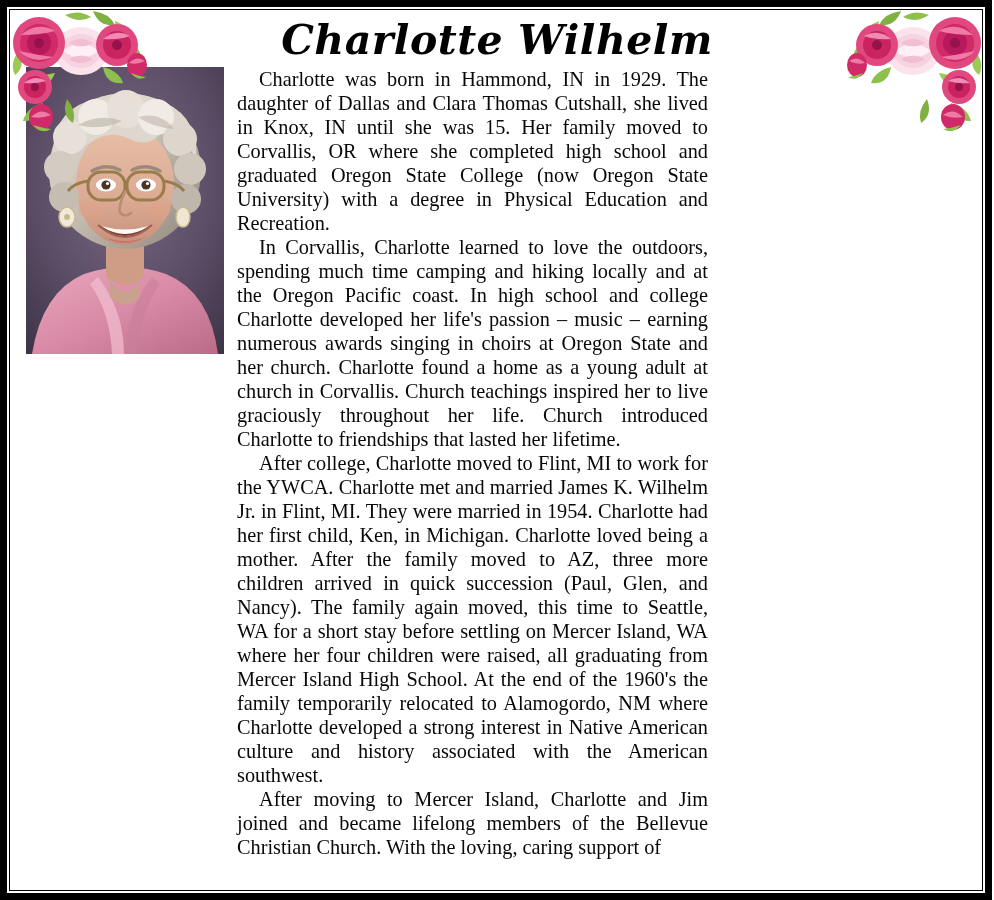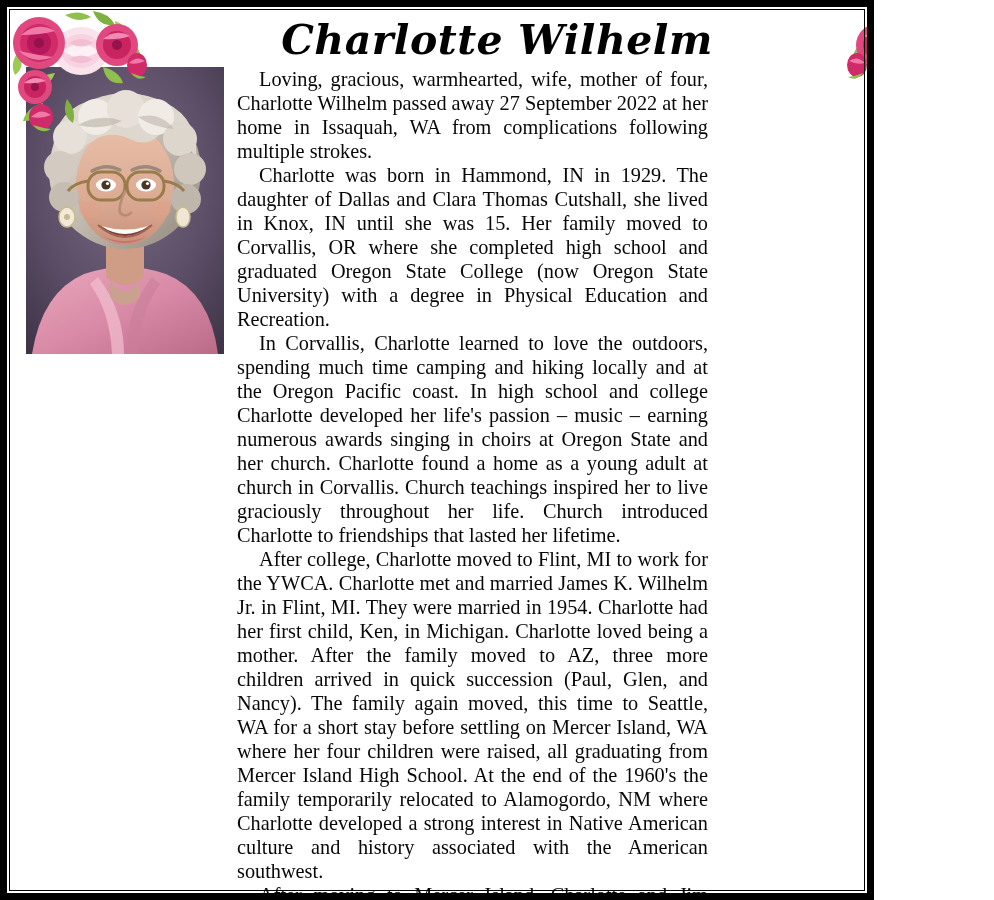"Charlotte Wilhelm" .page { width: 874px -> 992px }
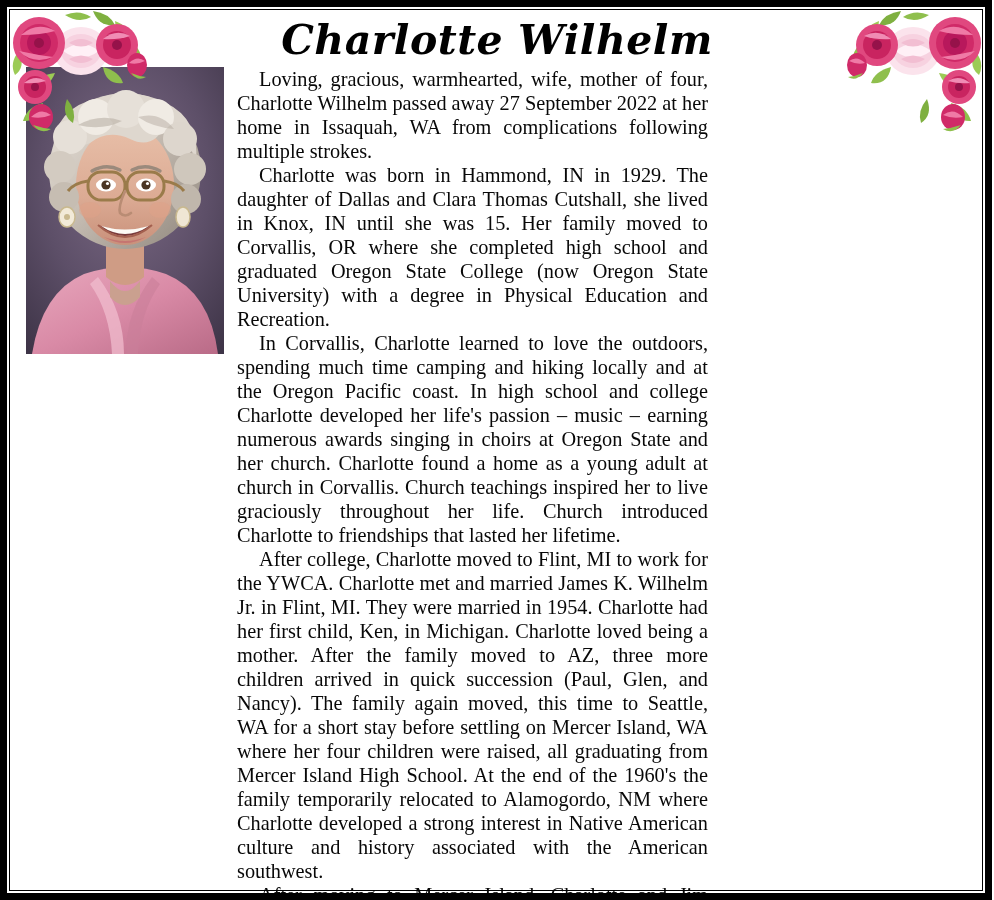"Loving, gracious, warmhearted, wife," p { html: <p>Loving, gracious, warmhearted, wife, mother of four, Charlotte Wilhelm passed away 27 September 2022 at her home in Issaquah, WA from complications following multiple strokes.</p> -> none }
